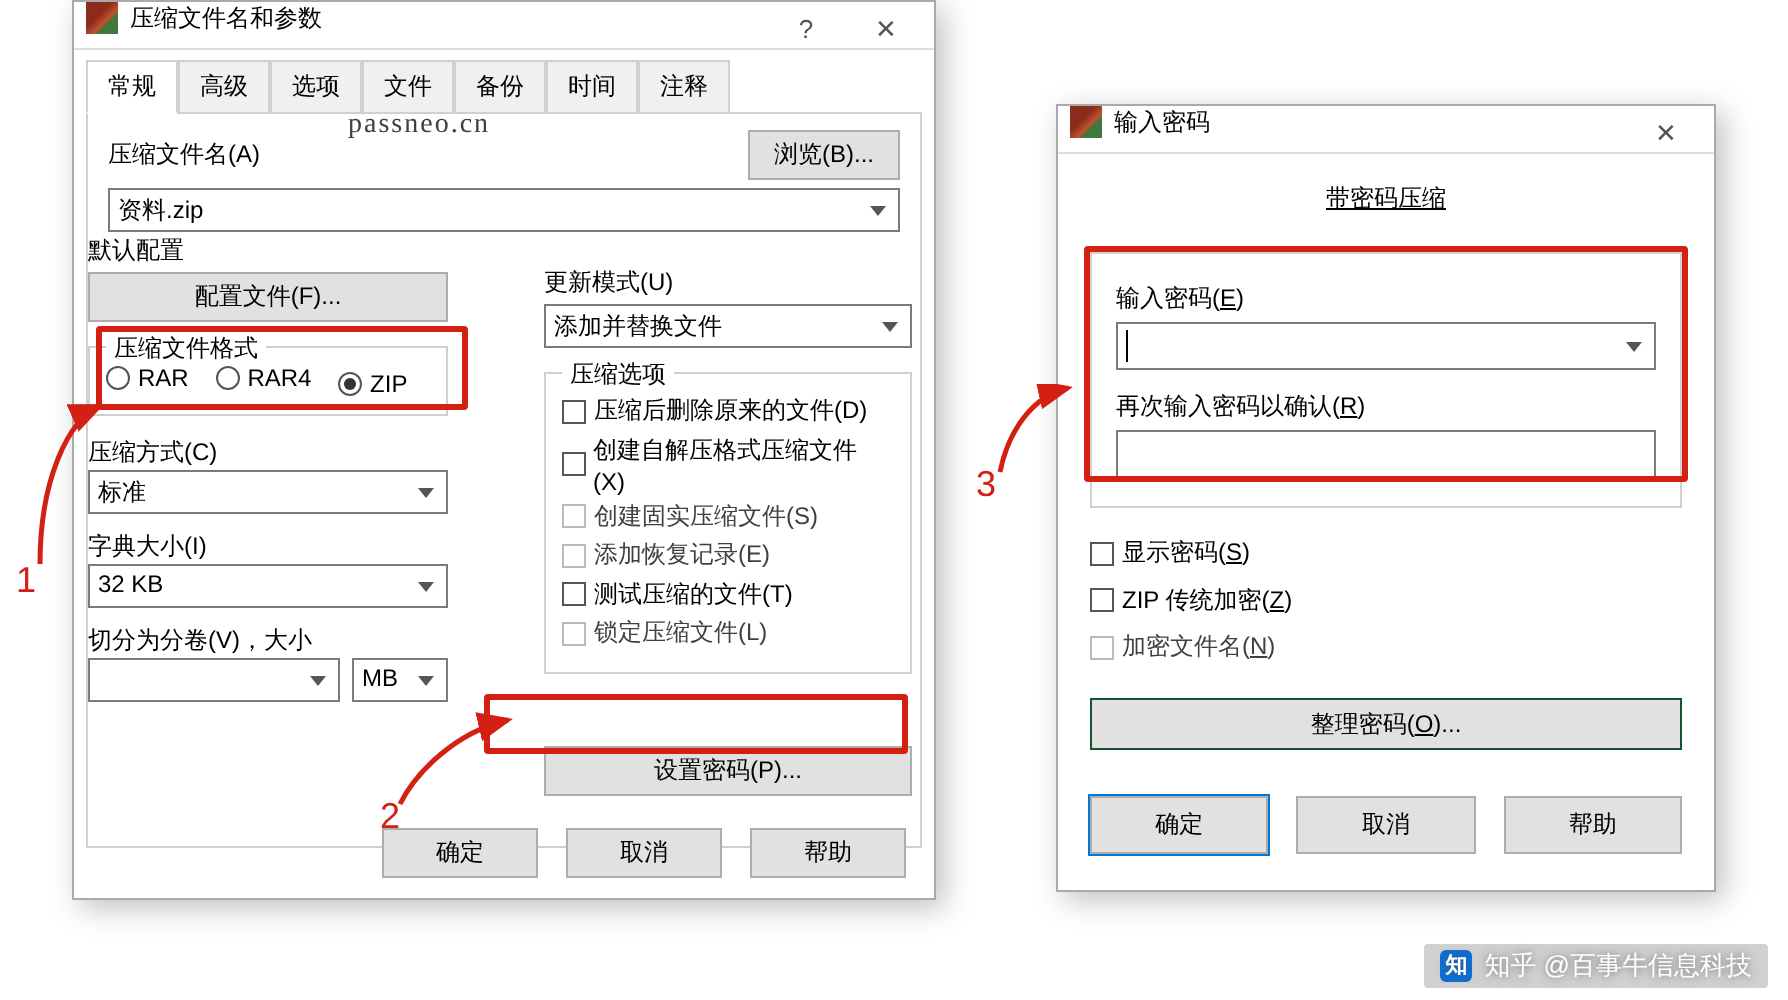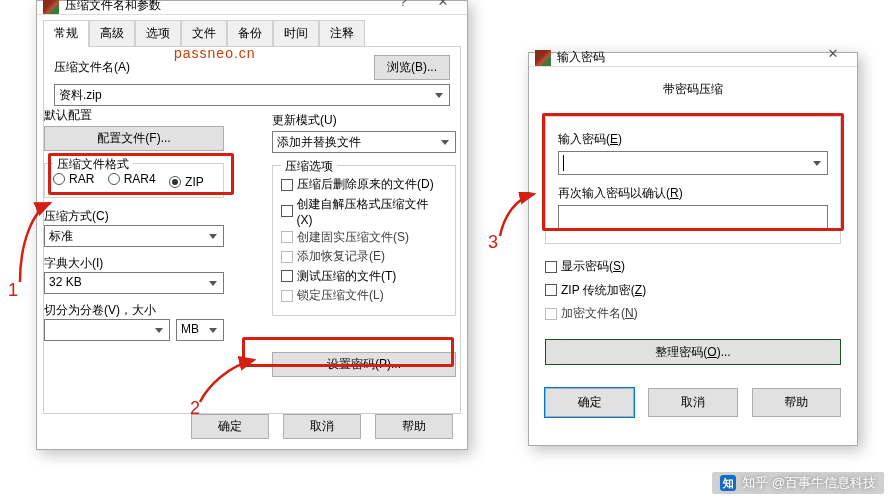"压缩文件名和参数" .titlebar { align-items: flex-end -> flex-start; height: 14px -> 24px }
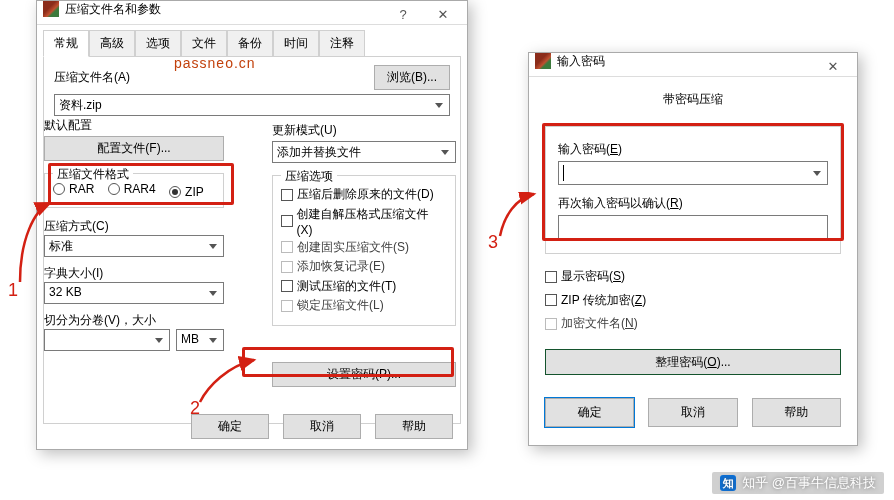"passneo.cn" .watermark { color: #c2410c -> #404040; font-family: Liberation Sans, sans-serif -> Liberation Serif, serif }
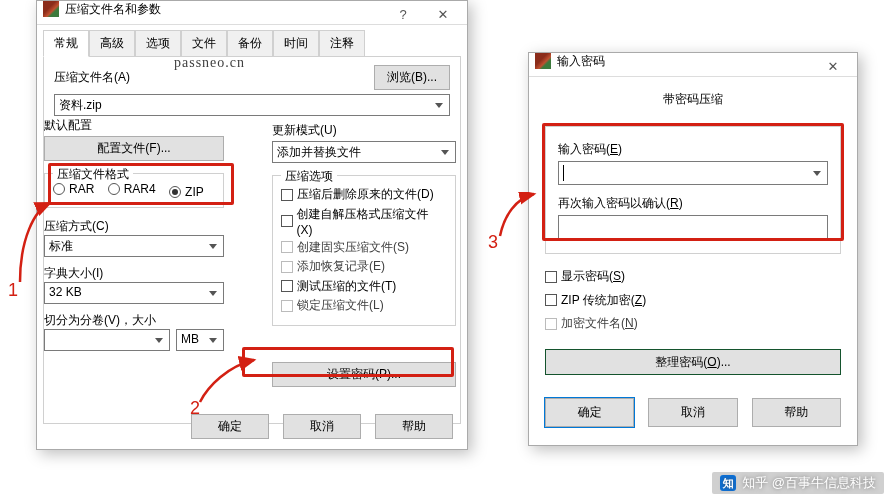"带密码压缩" #dlg2 .headline { text-decoration: none -> underline }
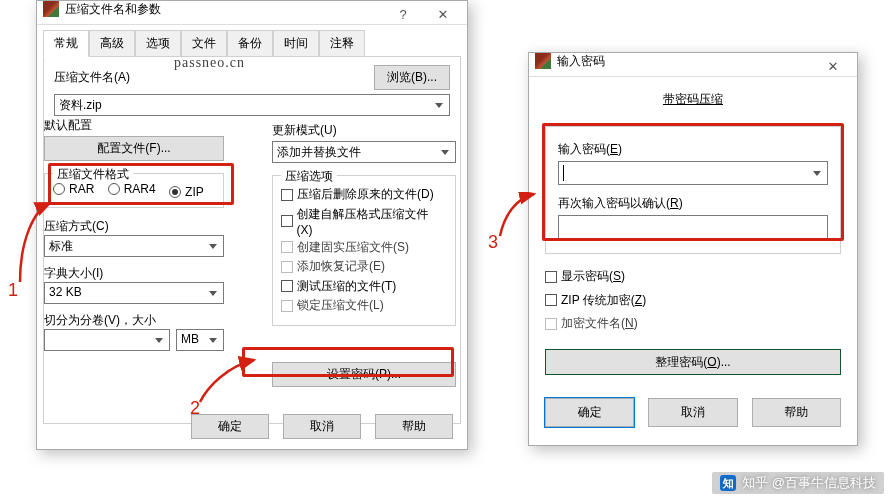"更新模式(U)" div.rightcol { top: 65px -> 76px }
